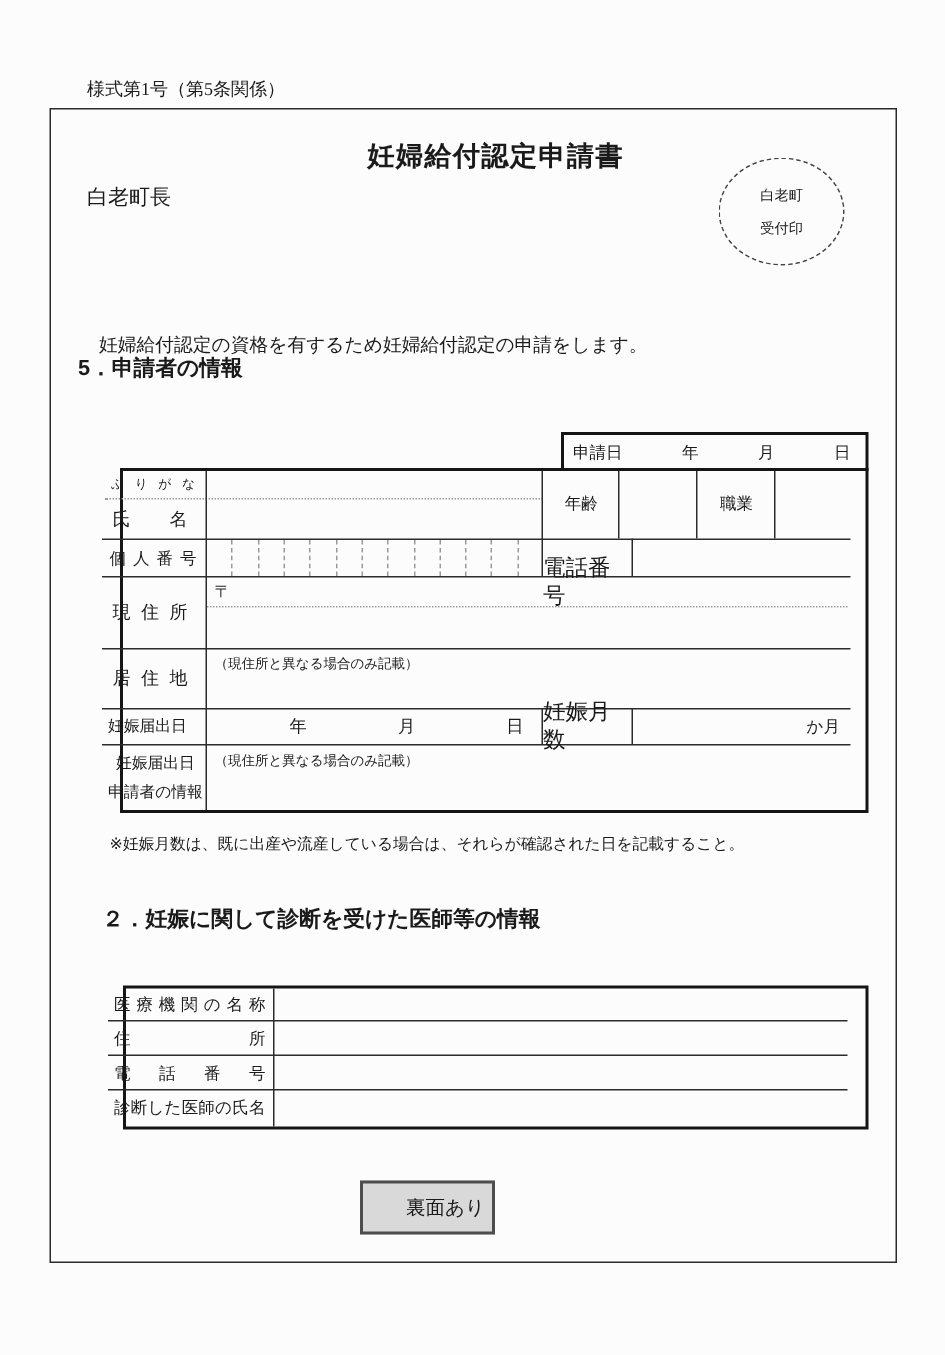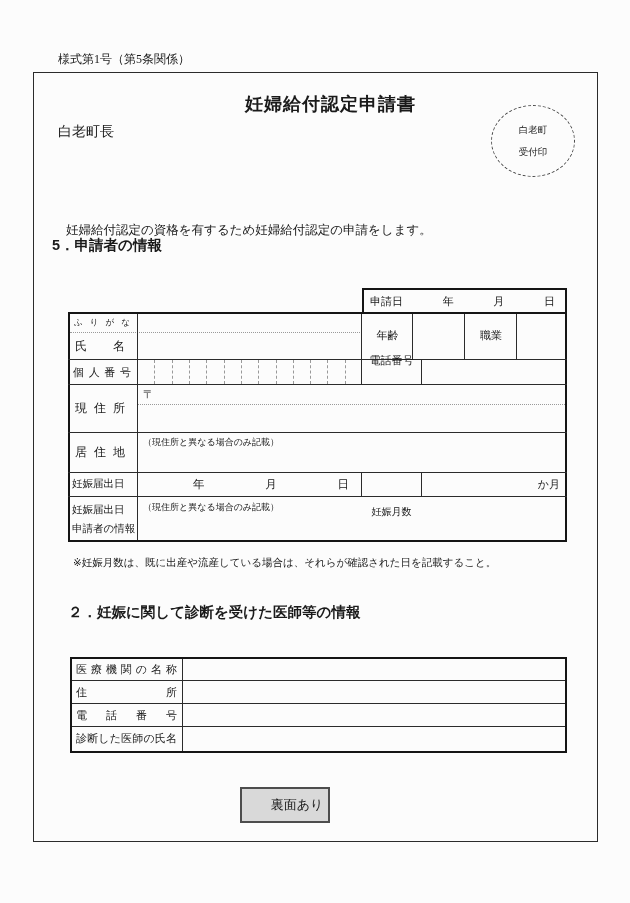"様式第1号（第5条関係）" .a { text-align: none -> center }
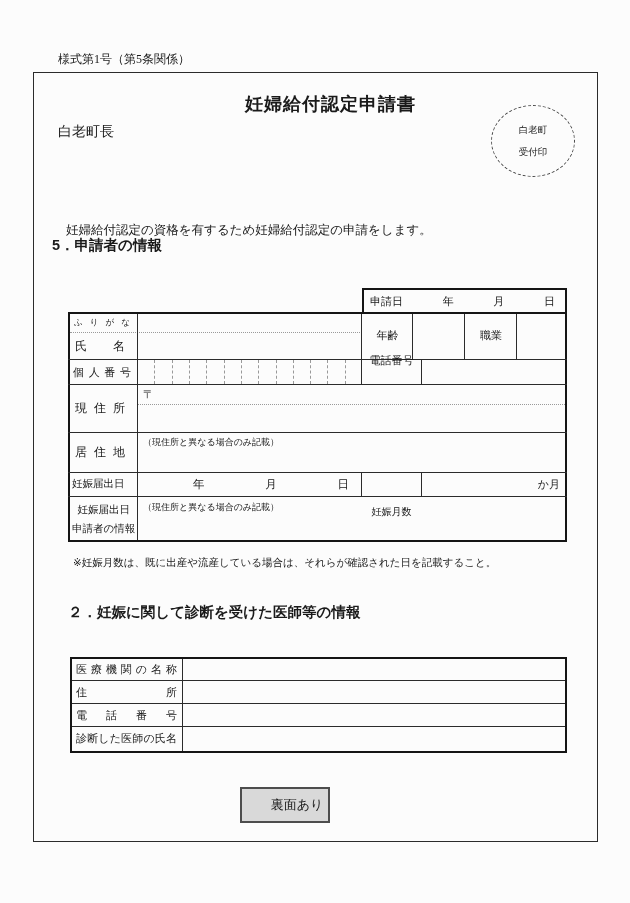"白老町" div.stamp { left: 491px -> 479px }
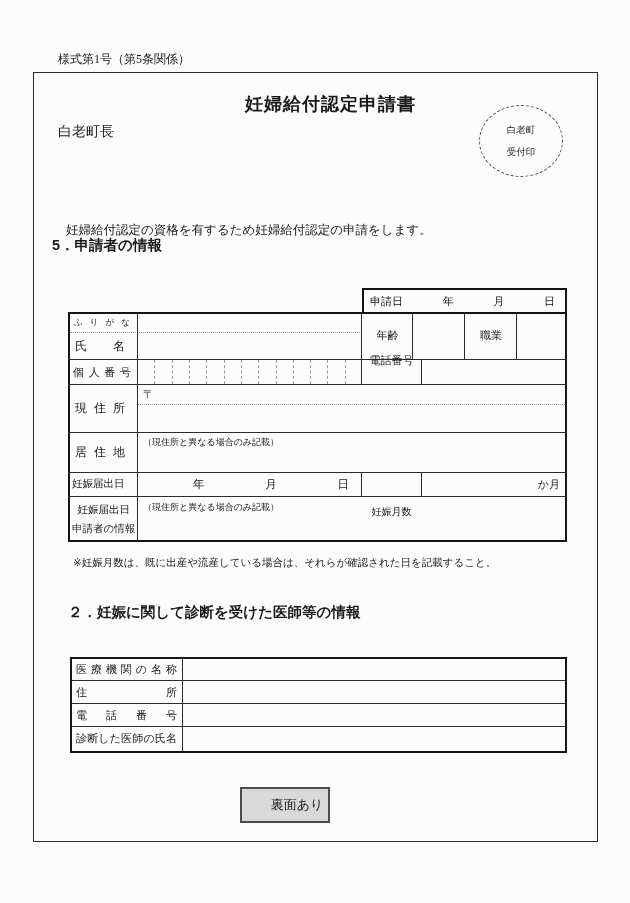"申請日" .box2 { margin-left: none -> 12px }
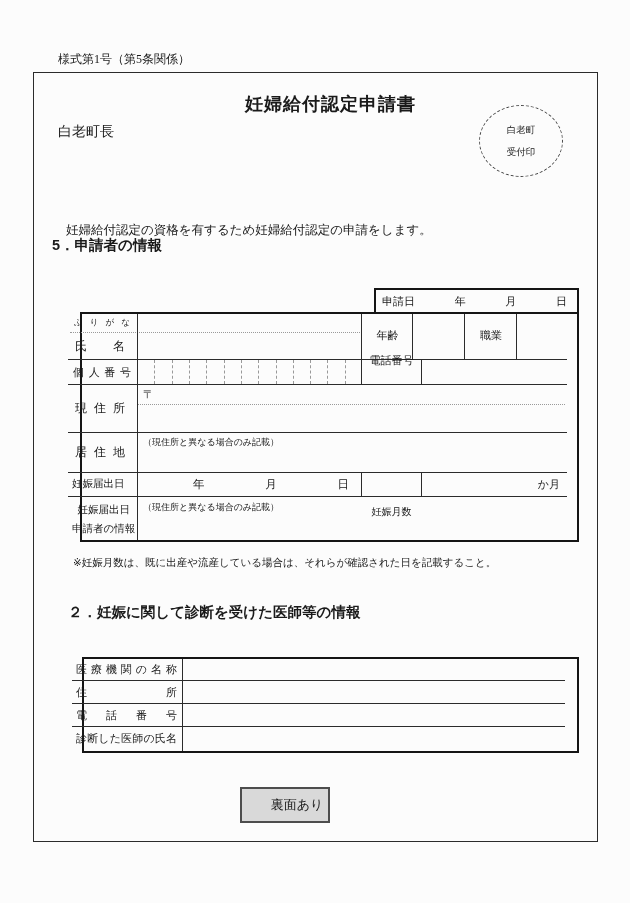"電話番号" div.flex { font-size: 11px -> 15px; top: 348px -> 376px }
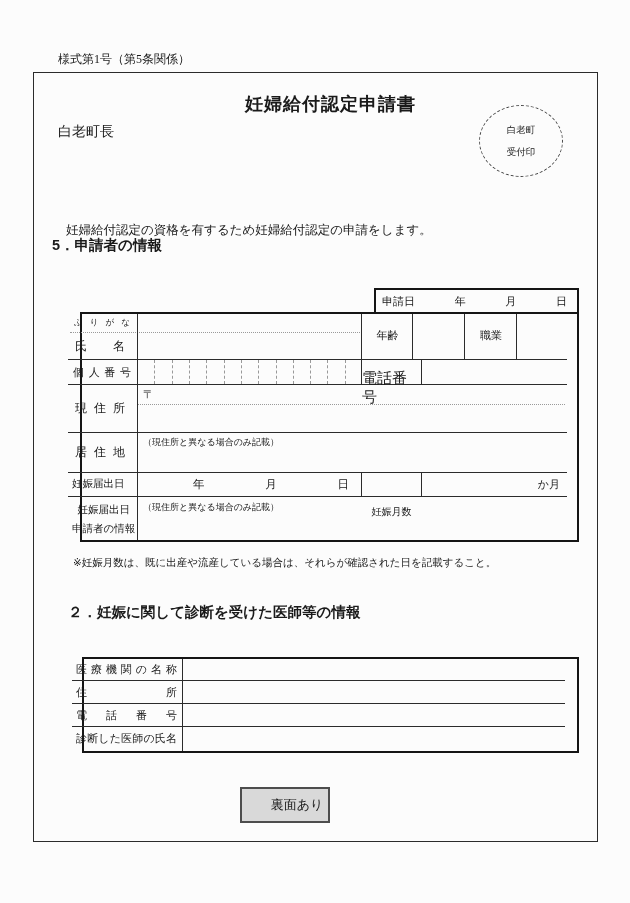"妊娠月数" div.flex { font-size: 10px -> 15px; top: 500px -> 472px }
